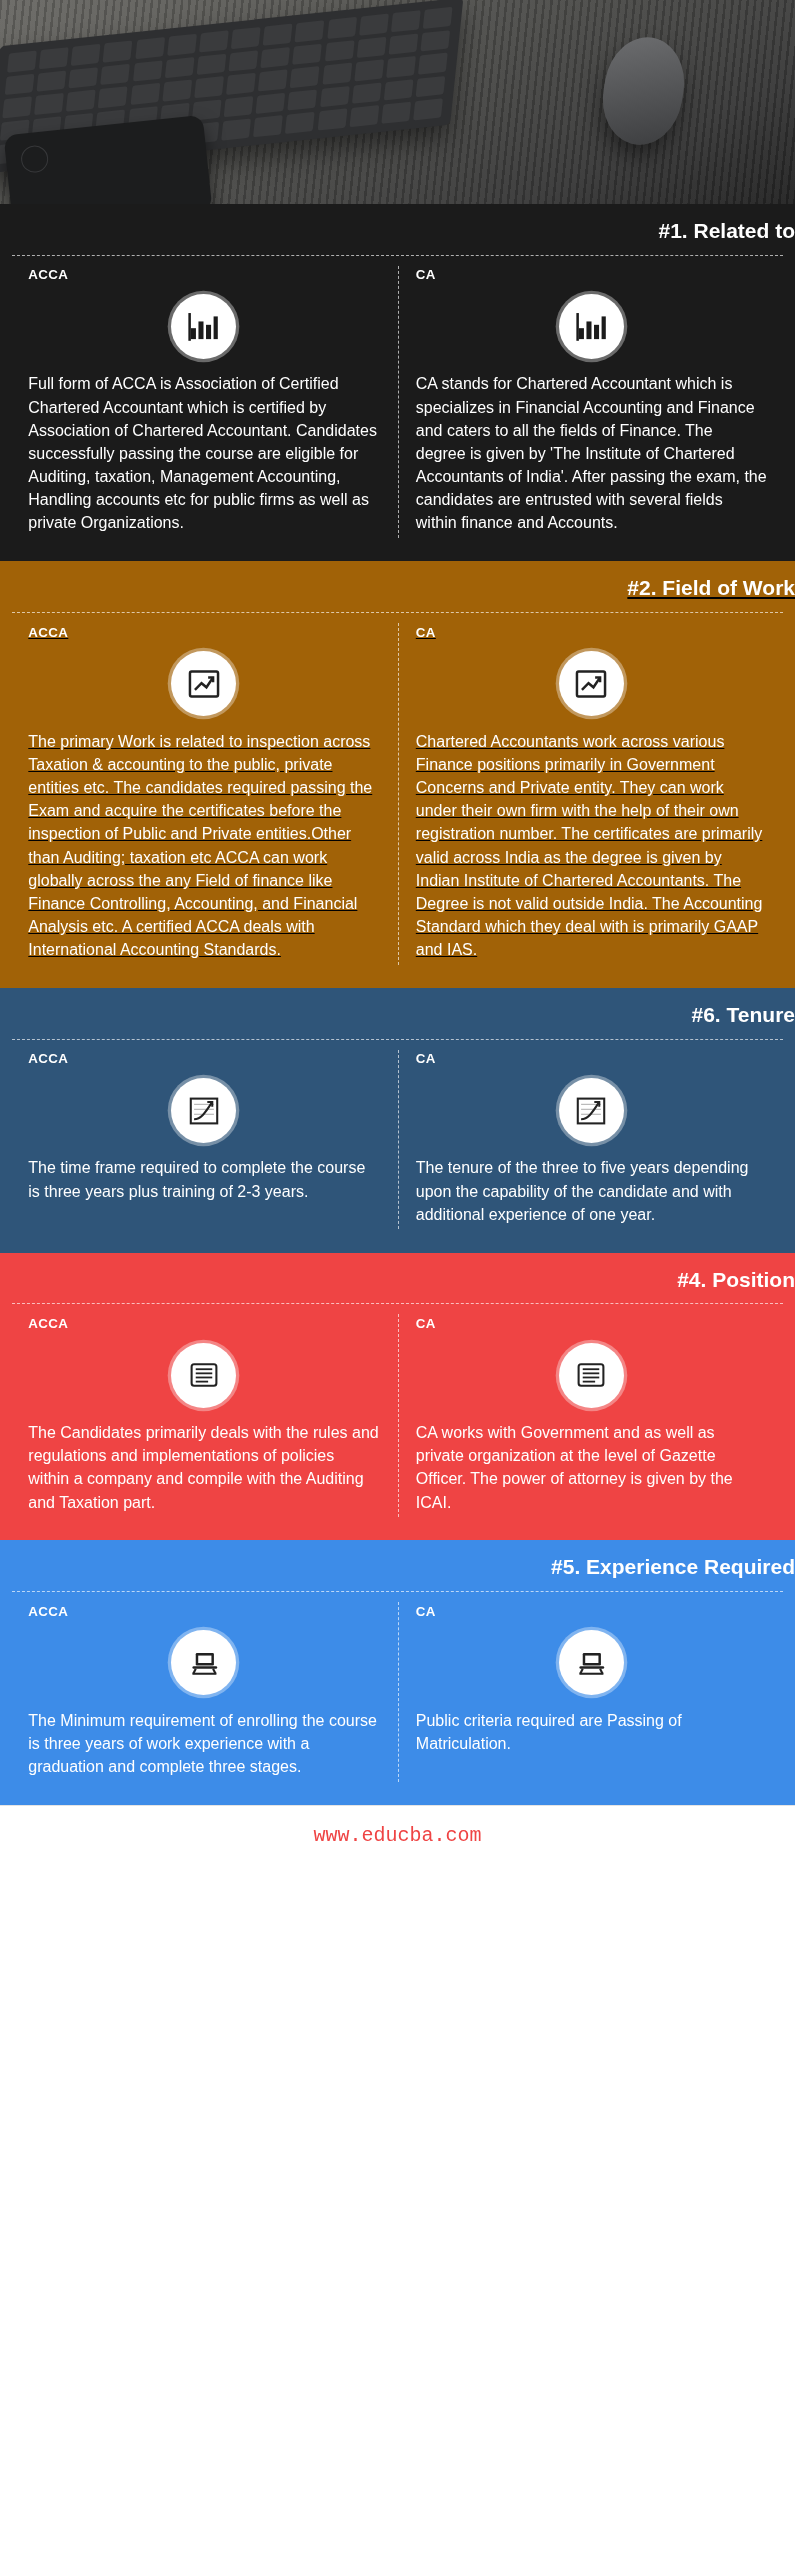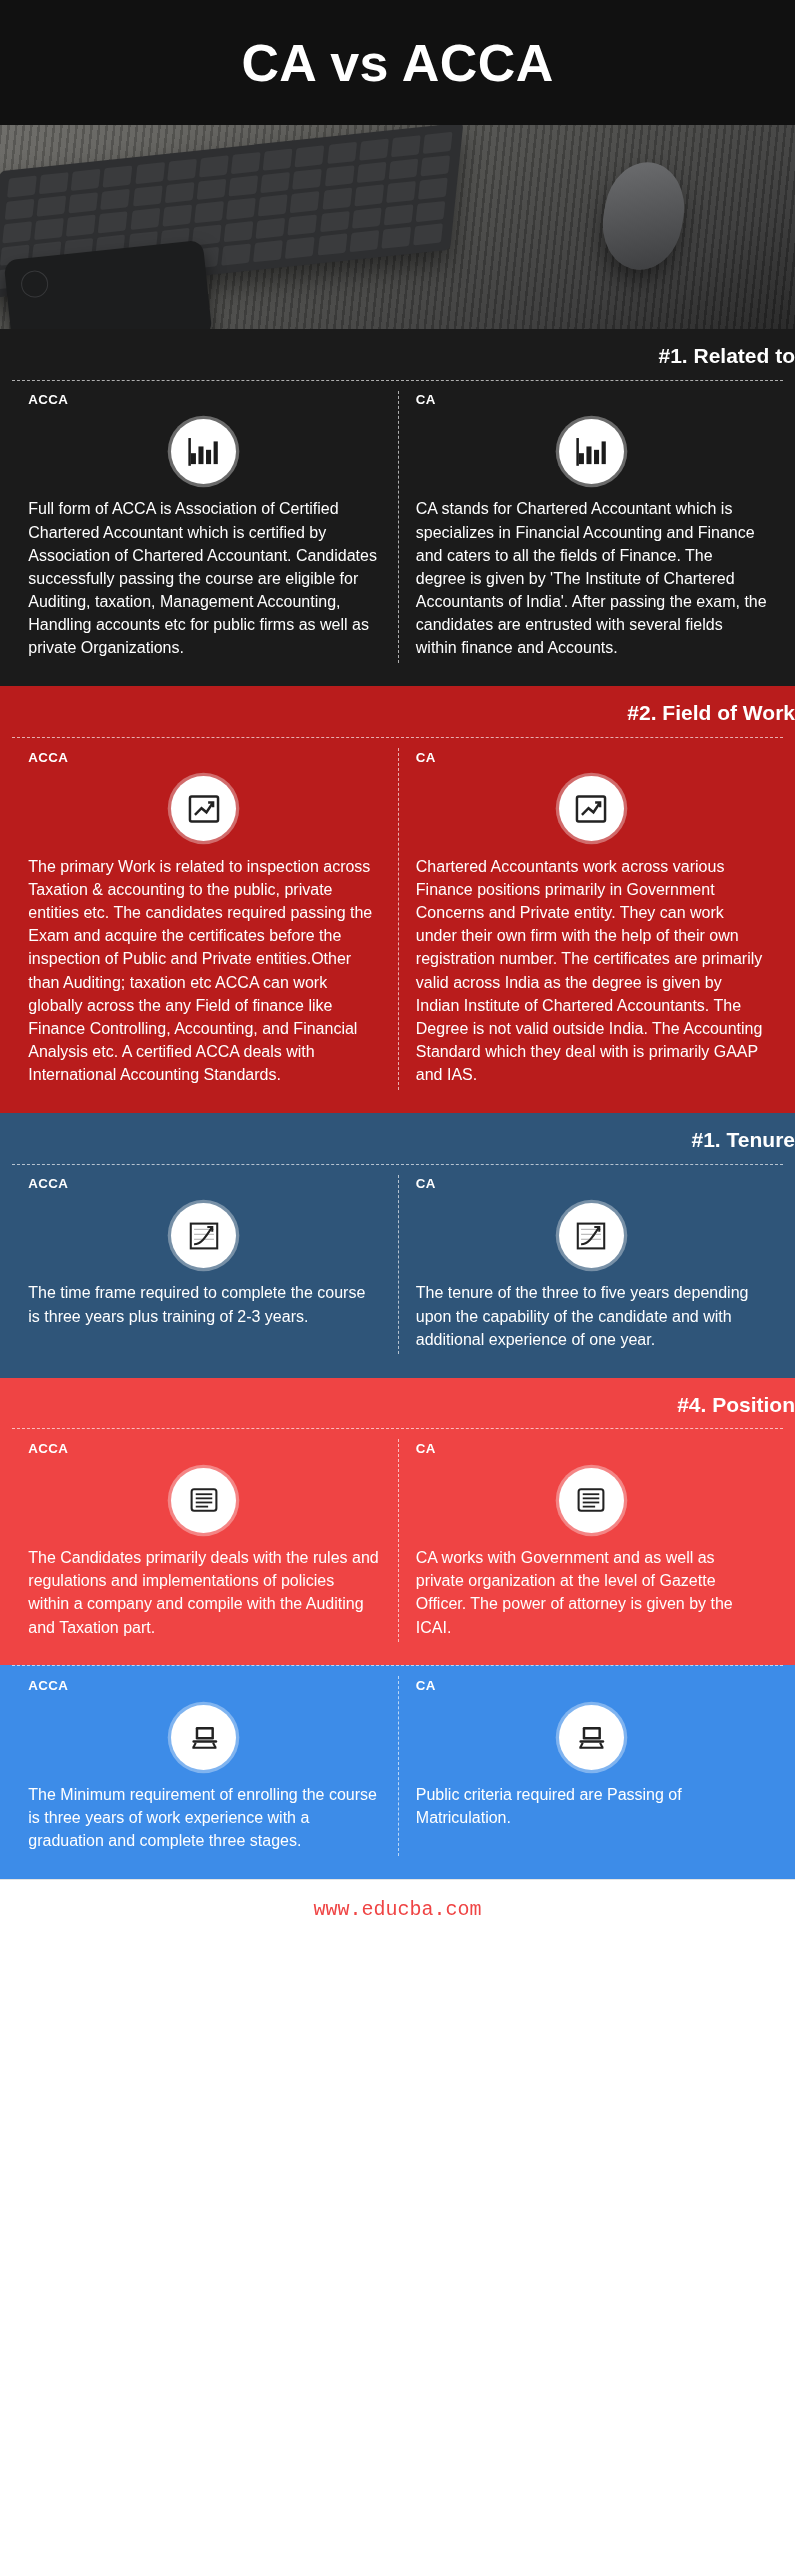"CA vs ACCA" div.title-bar { html: <div> <h1>CA vs ACCA</h1> </div> -> none }
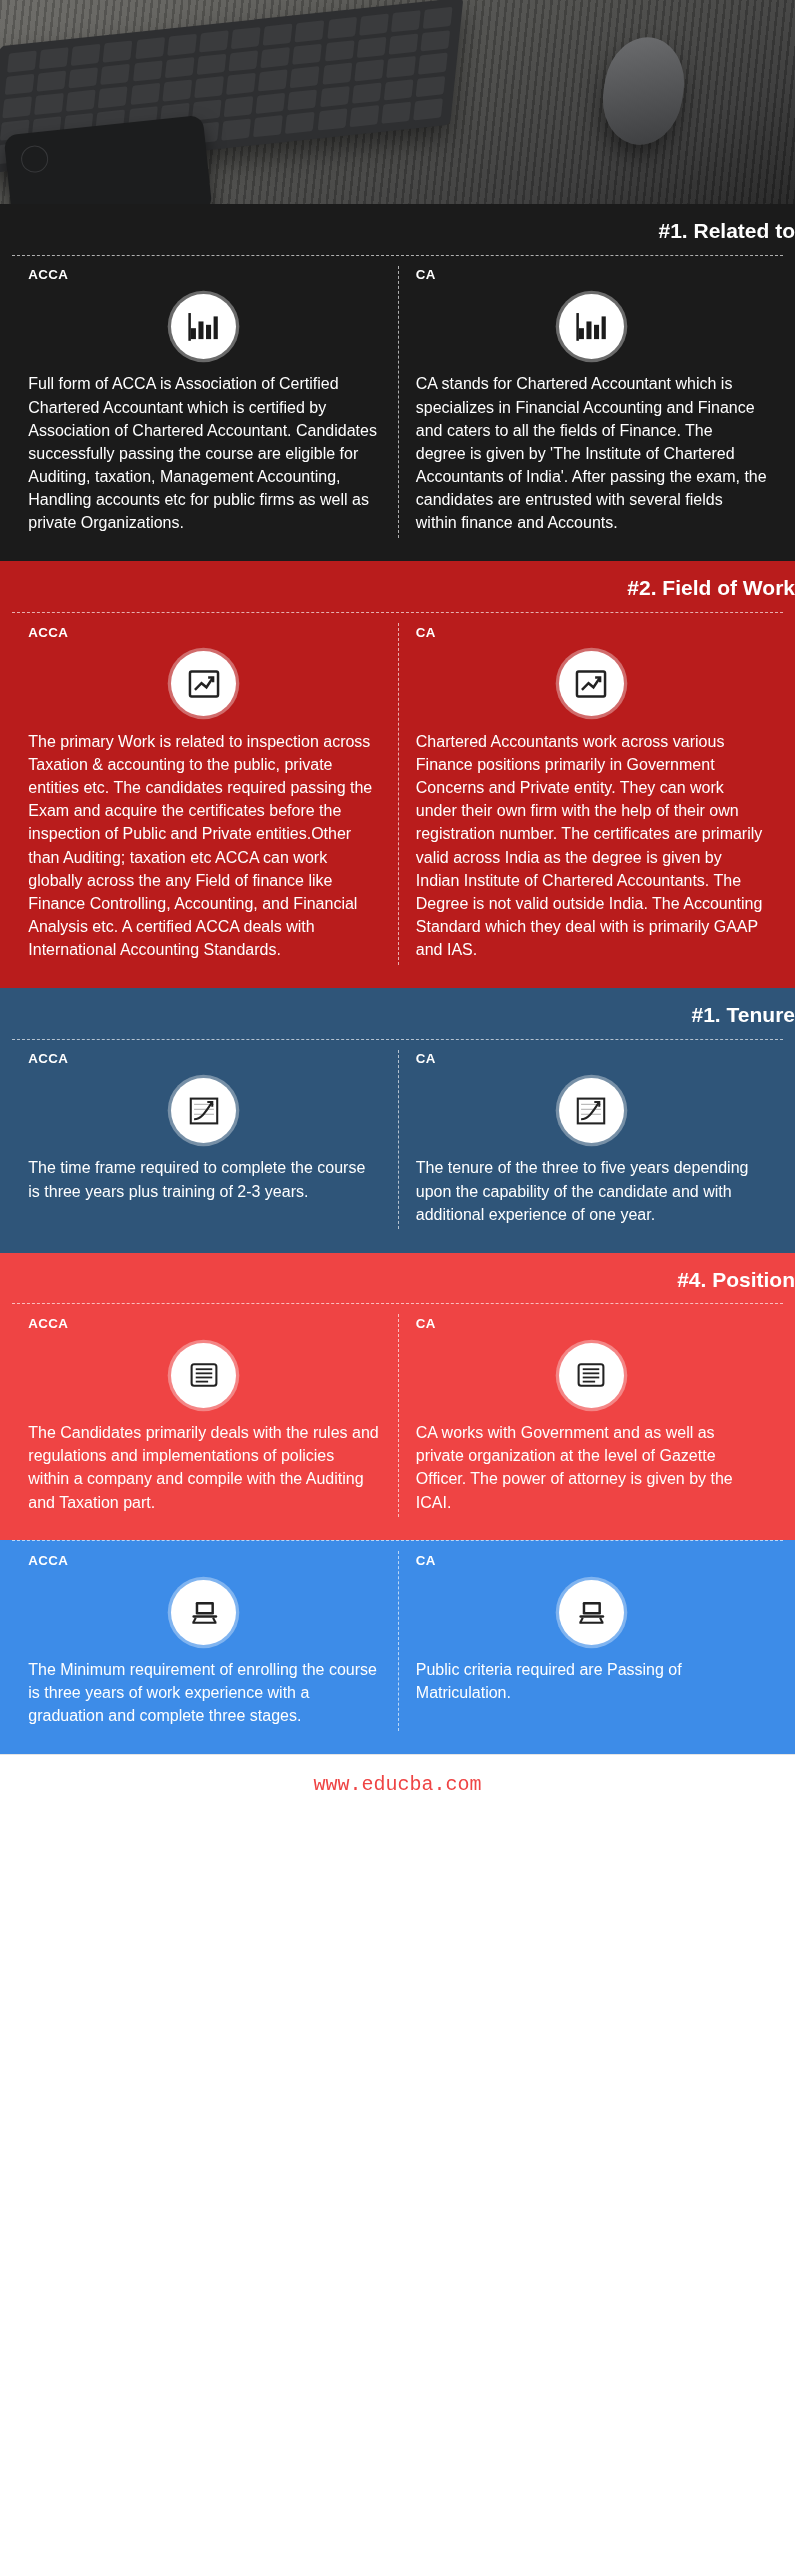"#2. Field of Work" .sec-grey { background: #b91c1c -> #a16207; text-decoration: none -> underline }
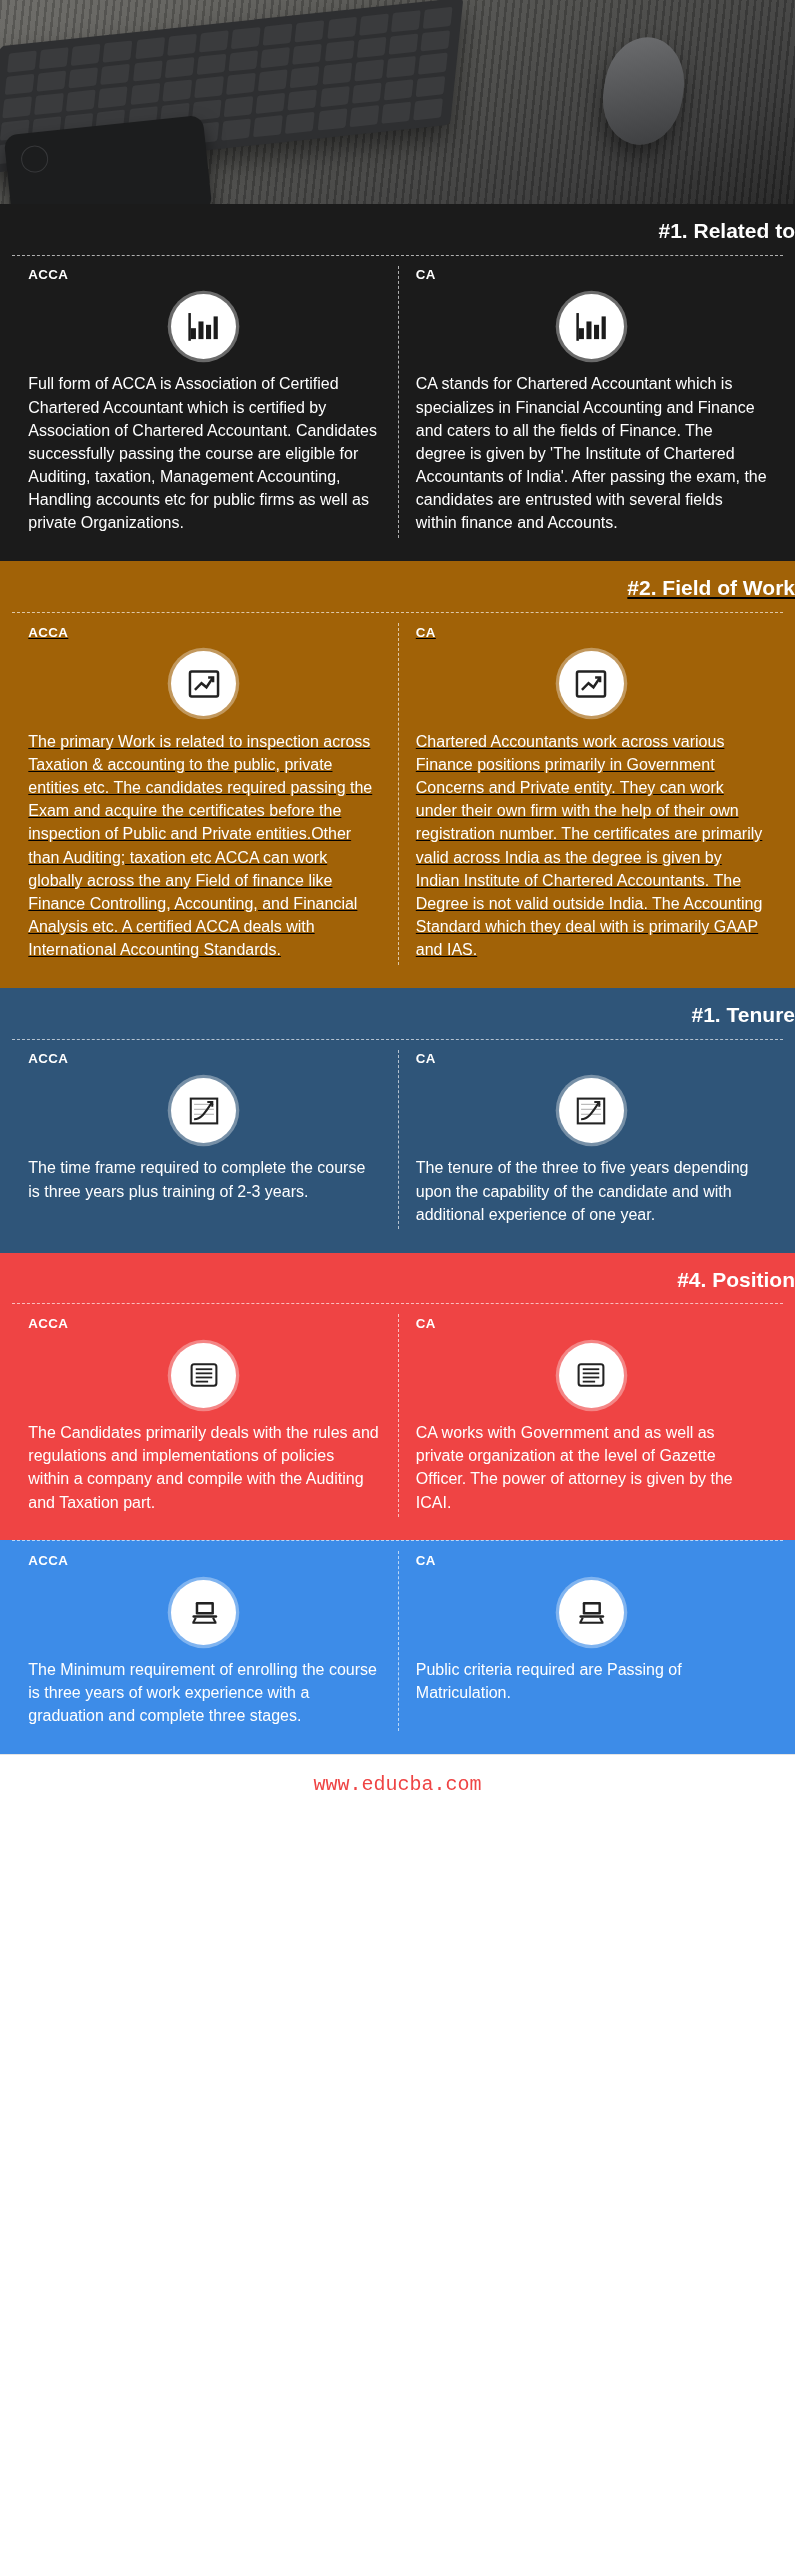"#1. Tenure" div.sec-head { text: 1 -> 6 }
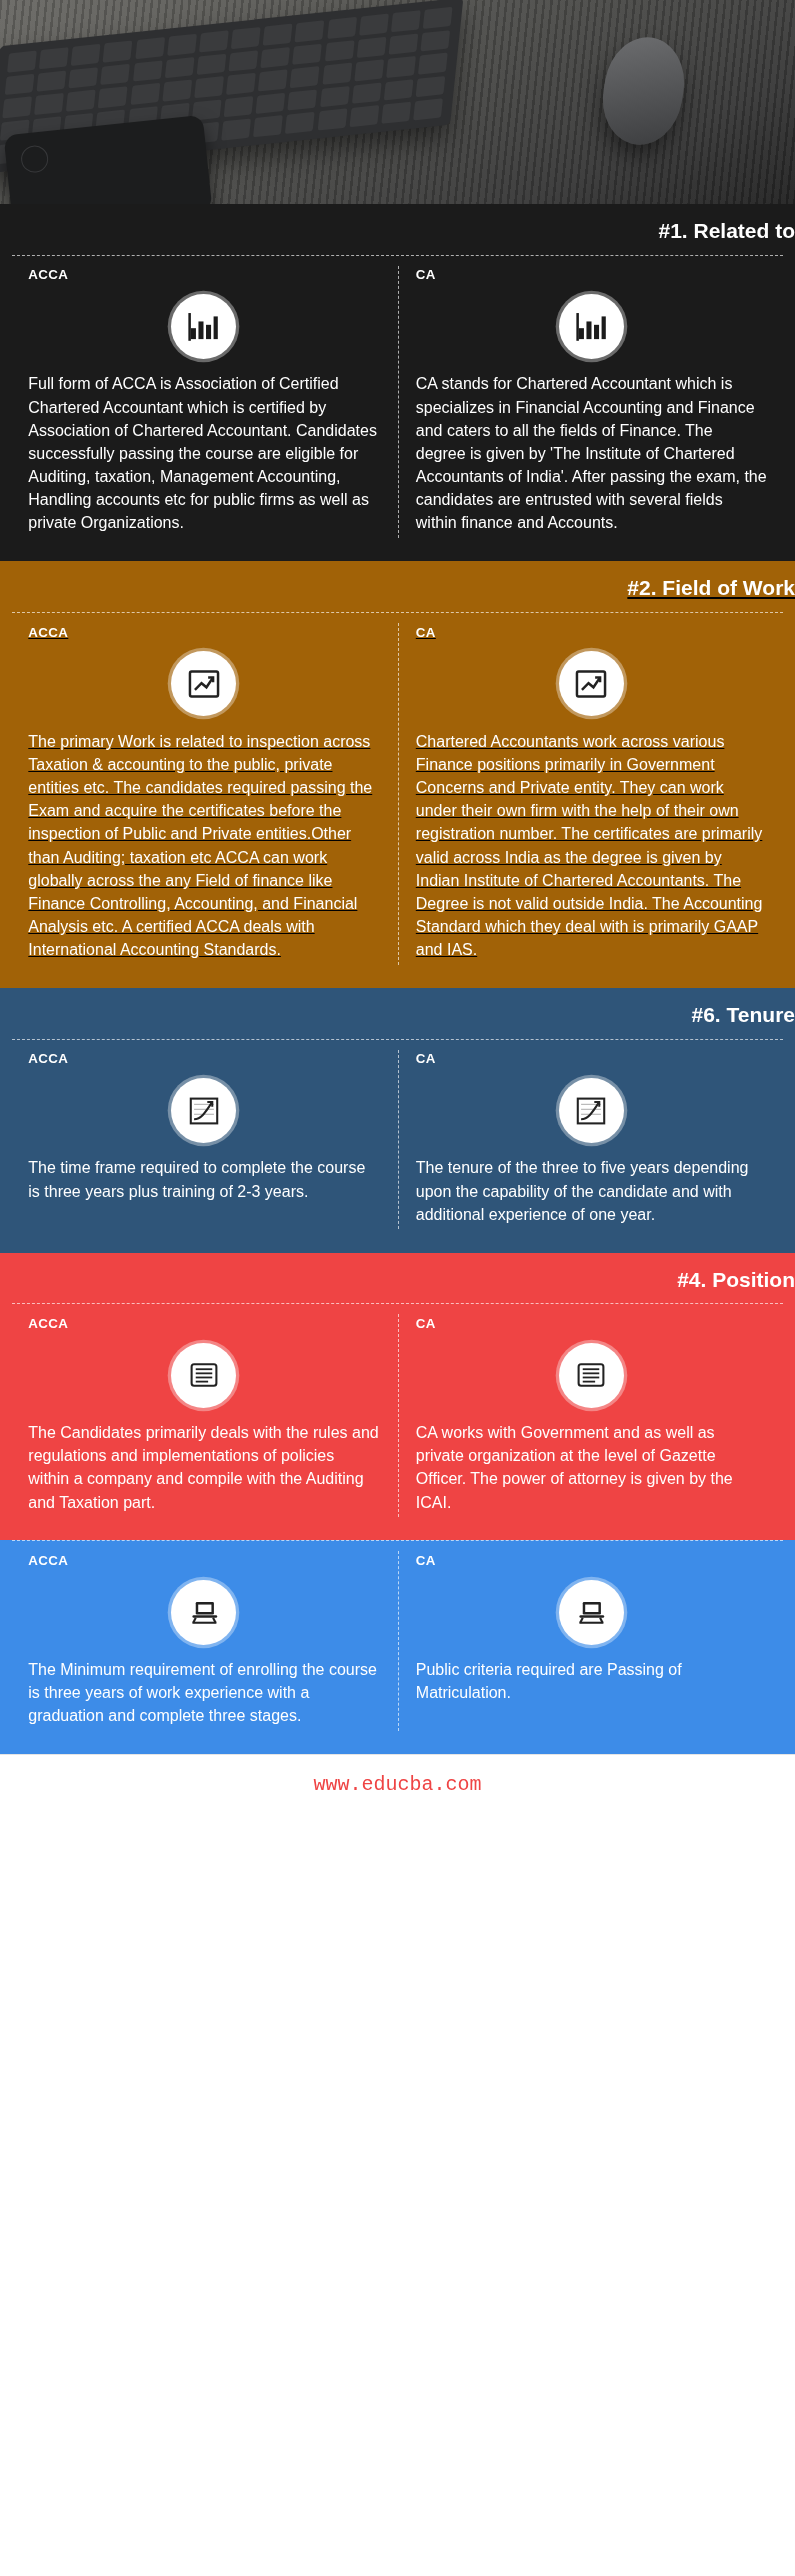"#5. Experience Required" div.sec-head { html: none -> <div>#5. Experience Required</div> }
